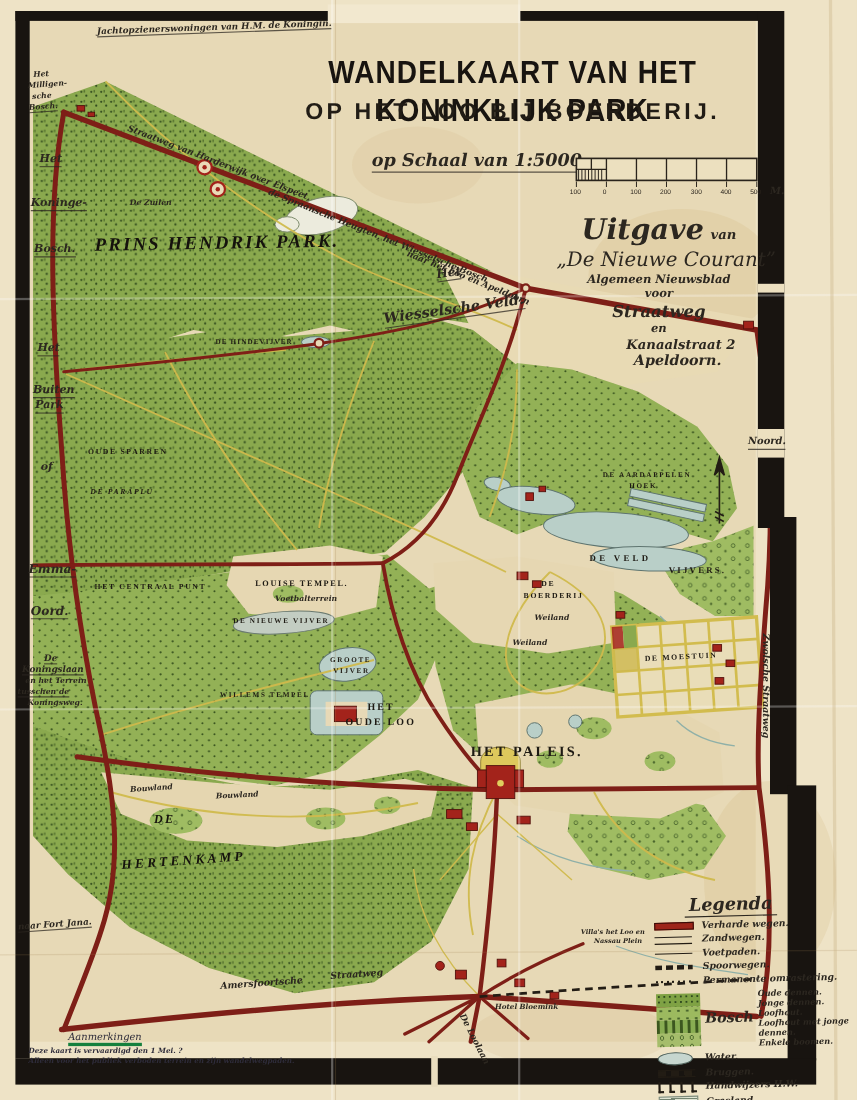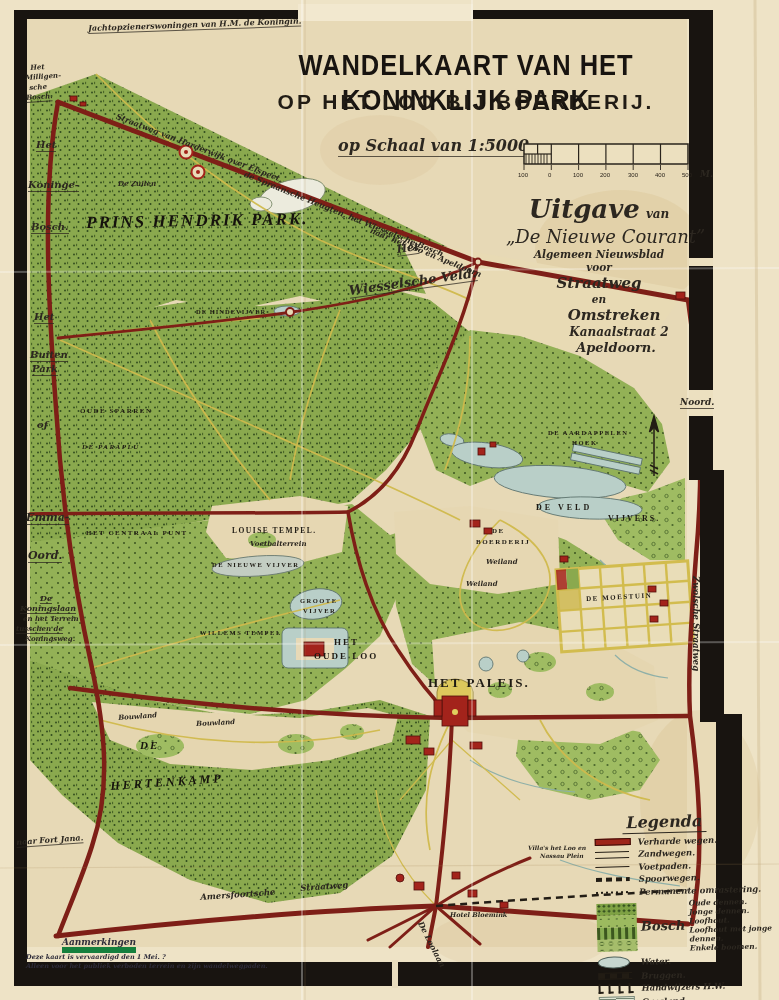"Omstreken" div.m { html: <div>Omstreken</div> -> none }
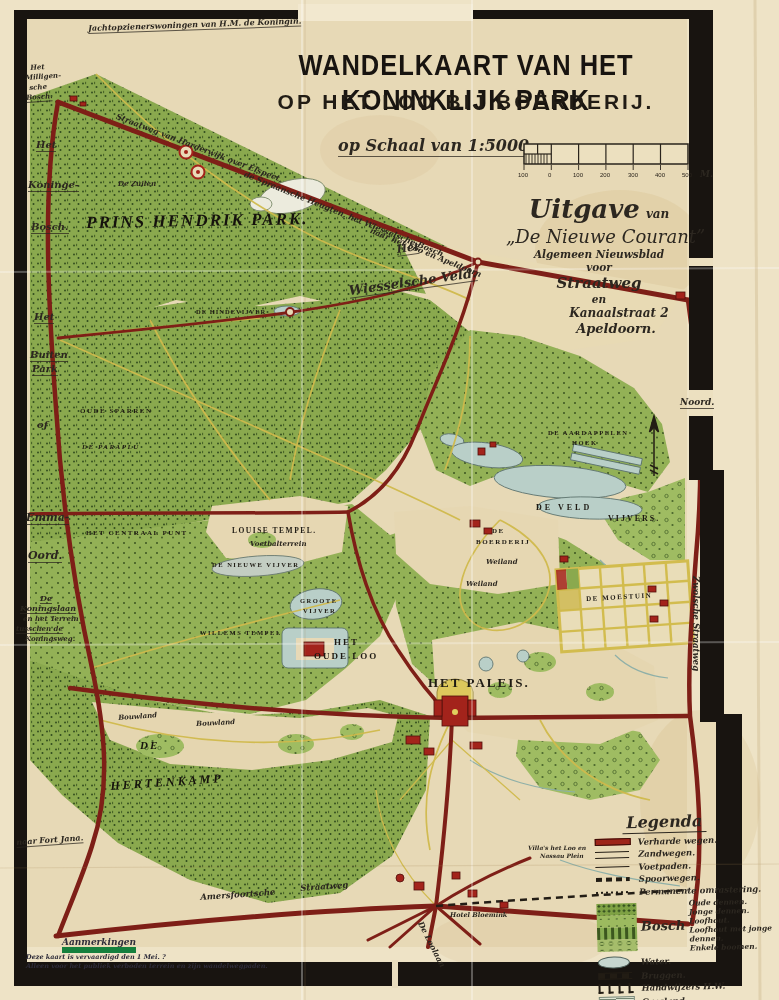"Aanmerkingen" .remarks .rtitle { border-bottom: 6px solid #15803d -> 3px solid #15803d; font-weight: 700 -> 400 }
